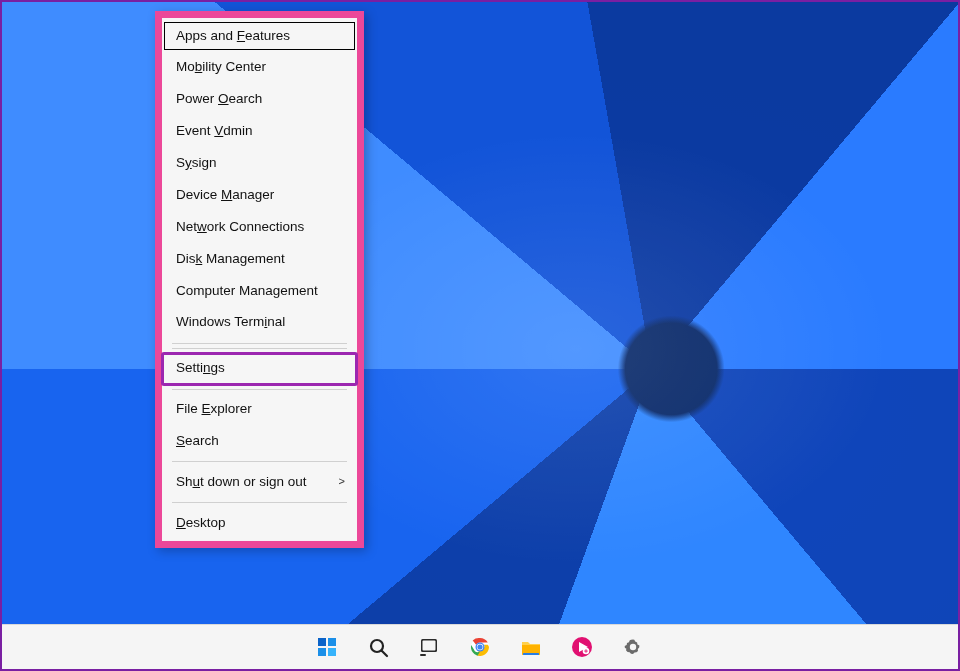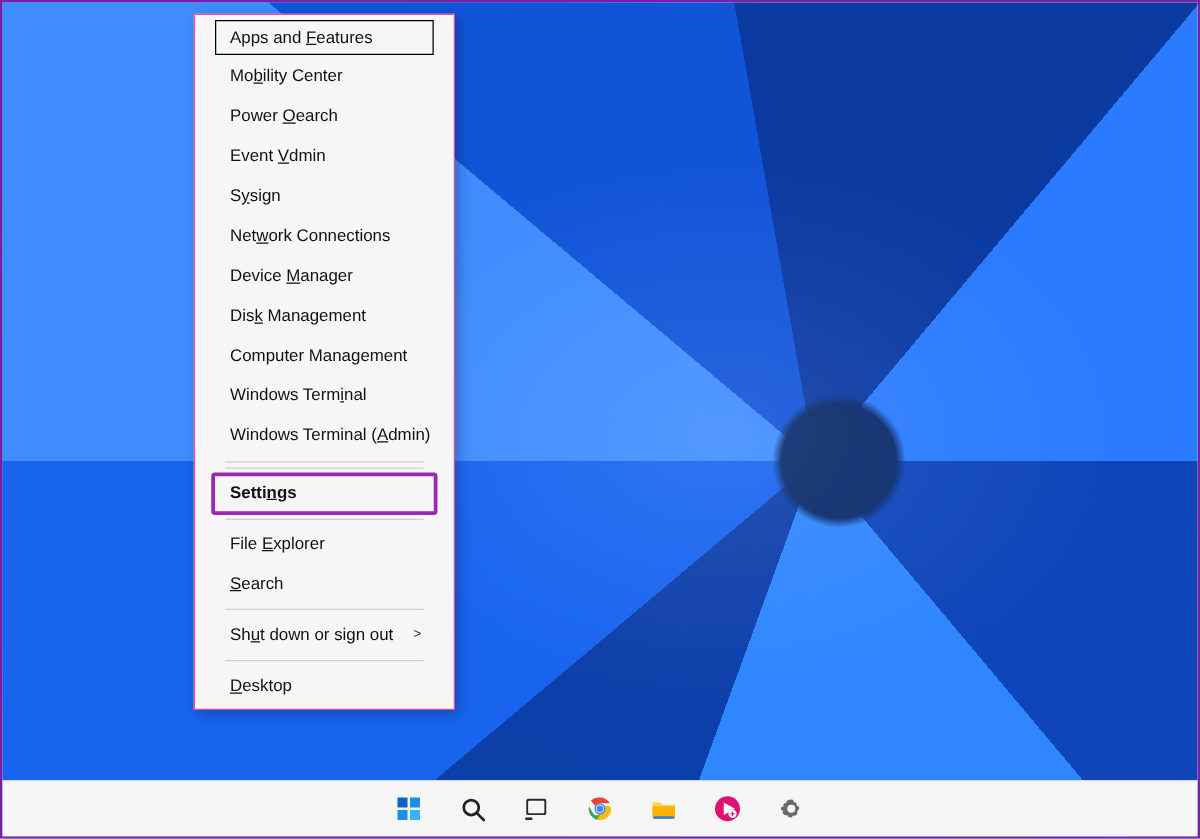"Apps and Features" .winx-menu { border: 1px solid #ec4899 -> 7px solid #ec4899; padding: 2px 14px -> 2px 0 }
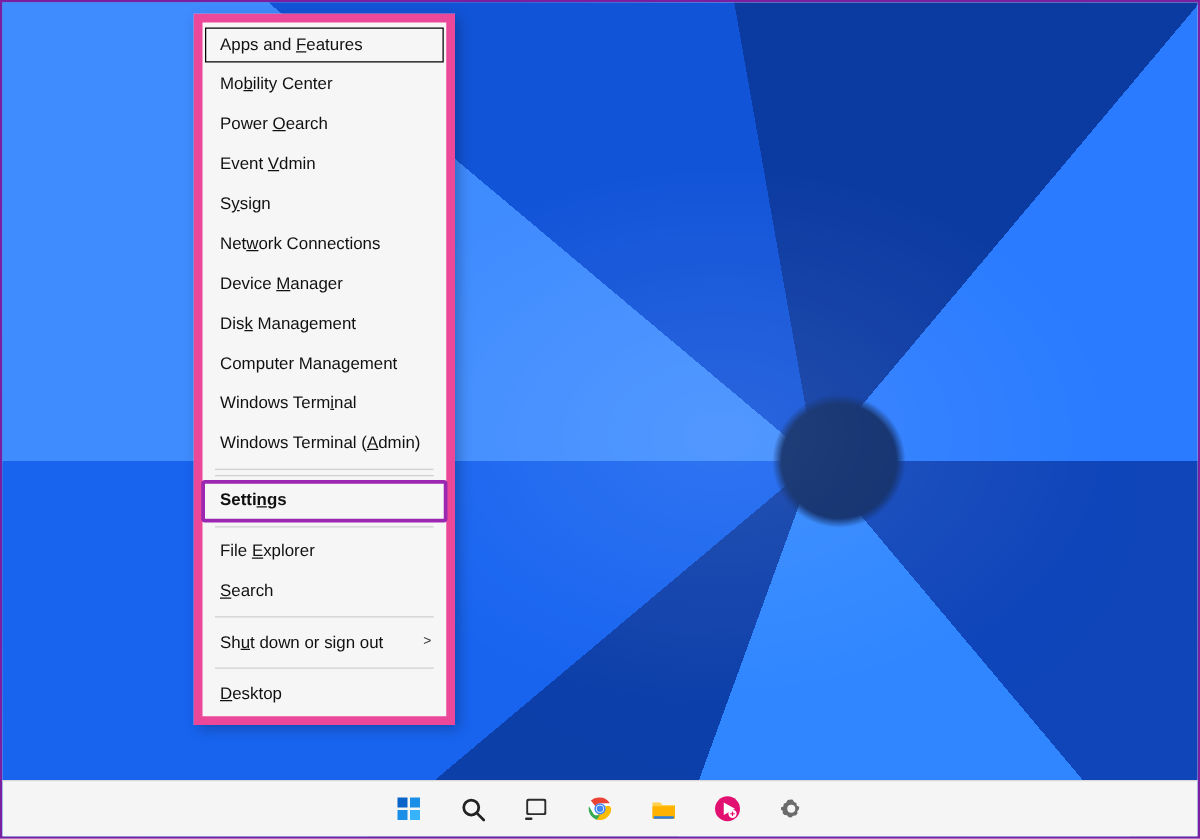"Network Connections" div.mi { order: before "Device Manager" -> after "Device Manager" }
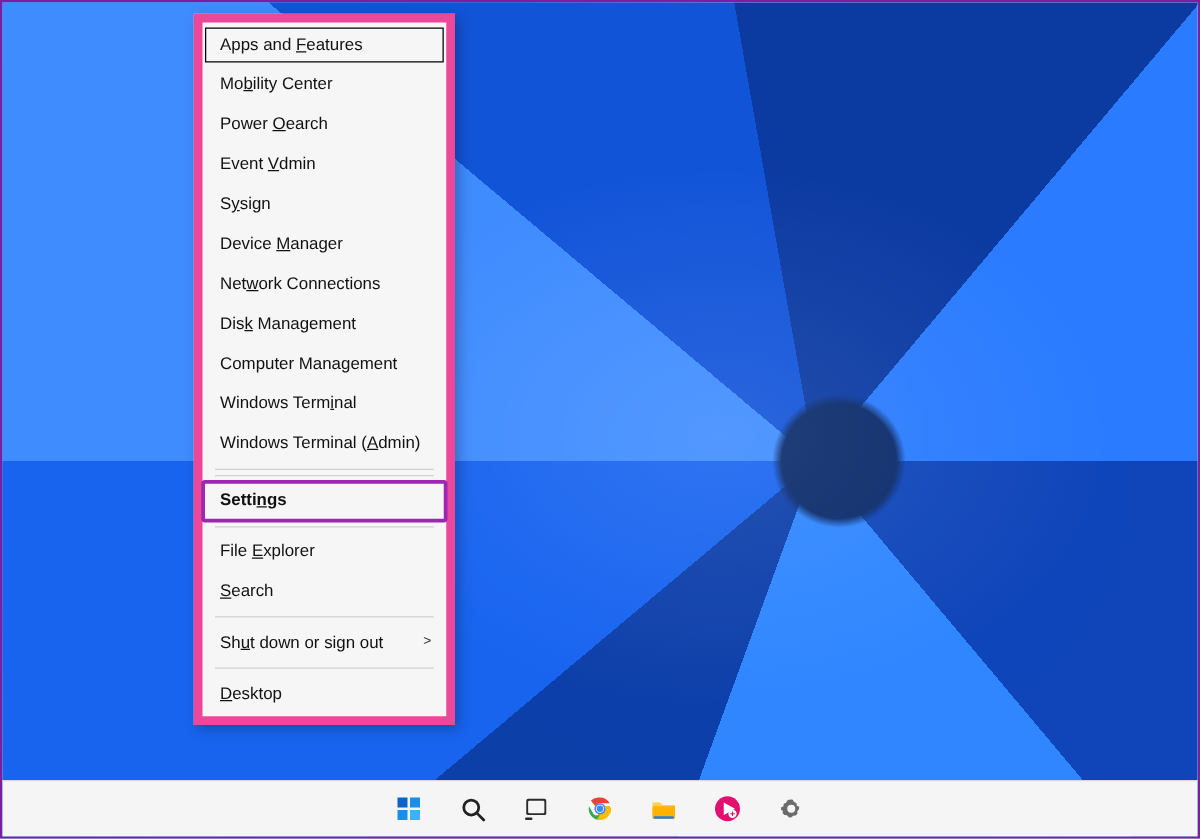"Windows Terminal (Admin)" div.mi { html: <div><span>Windows Terminal (</span><span>A</span><span>dmin)</span></div> -> none }
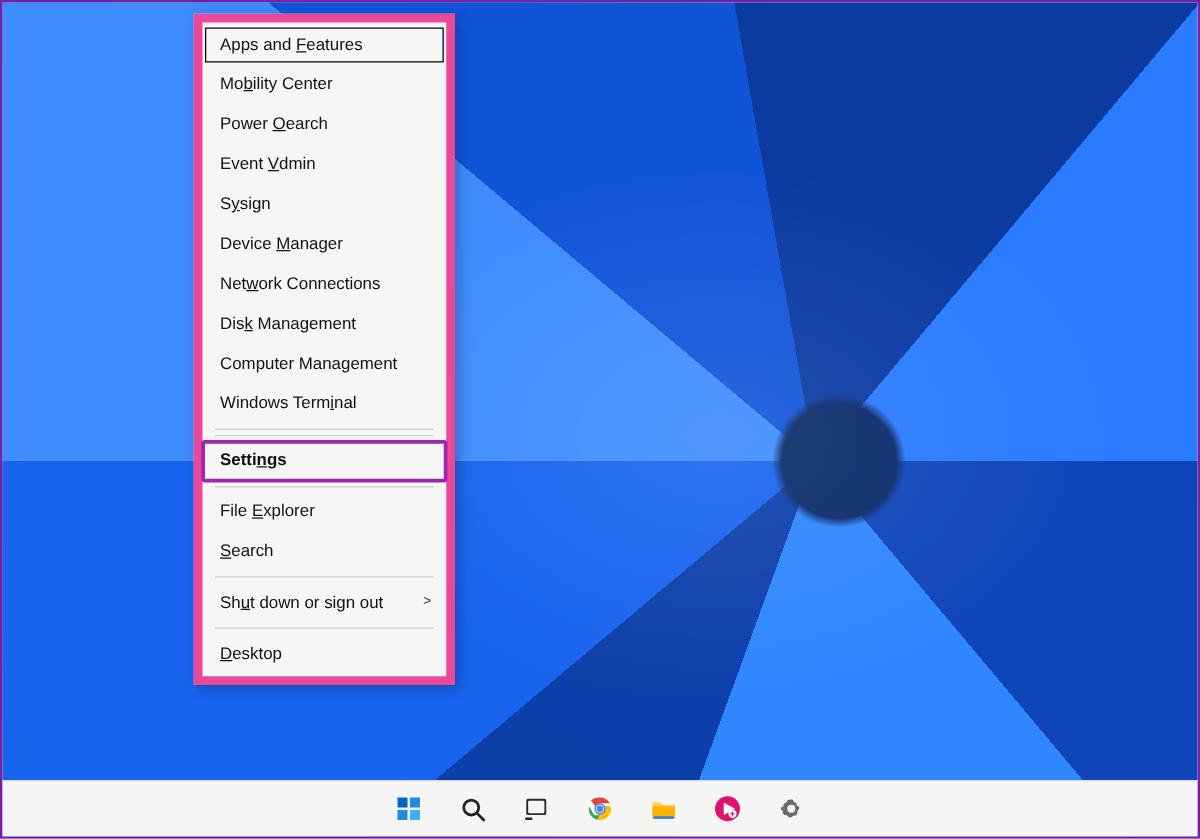"Settings" .mi.highlight-box { font-weight: bold -> none }
